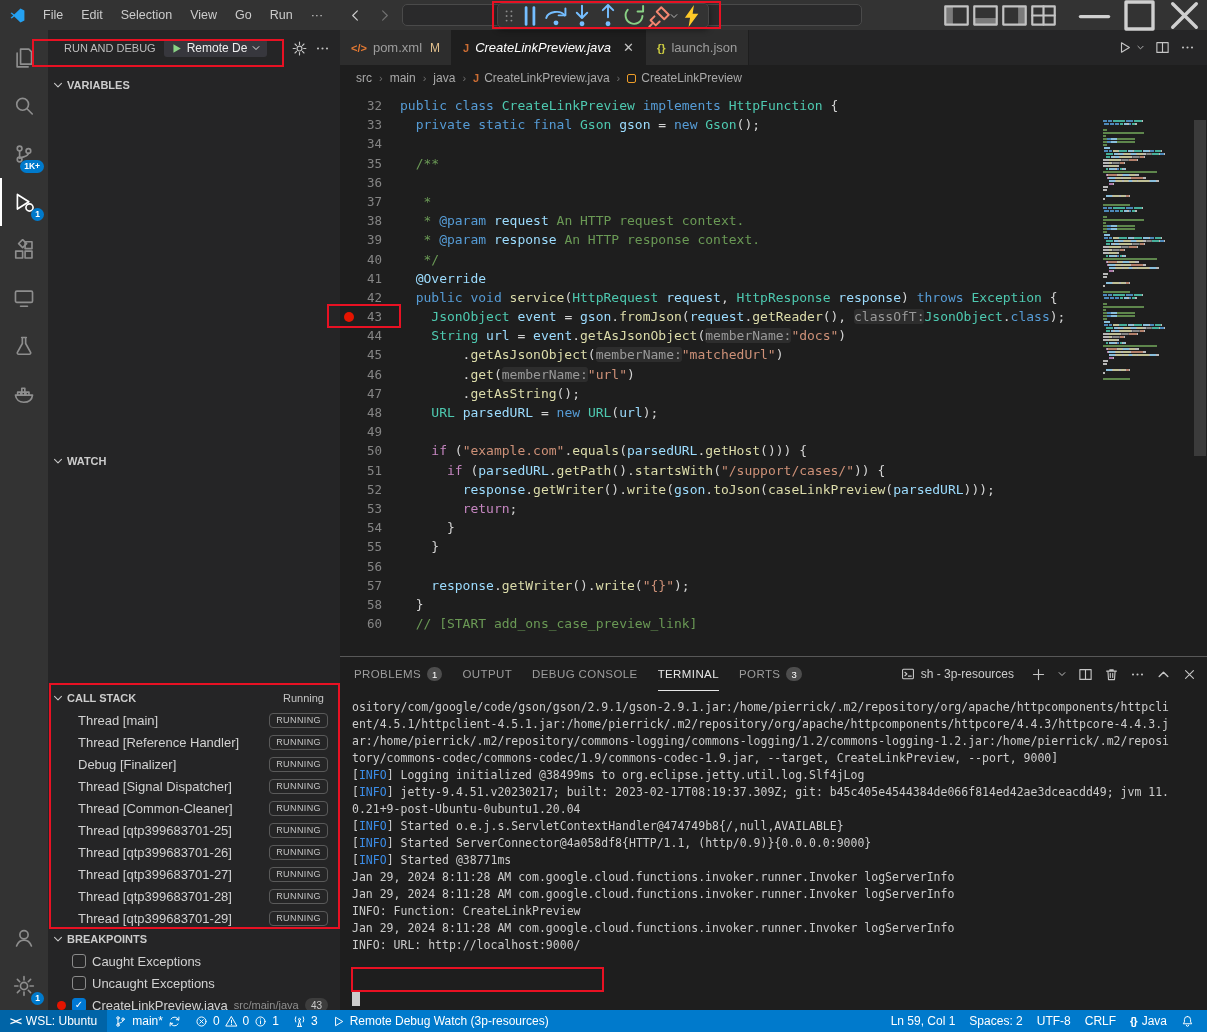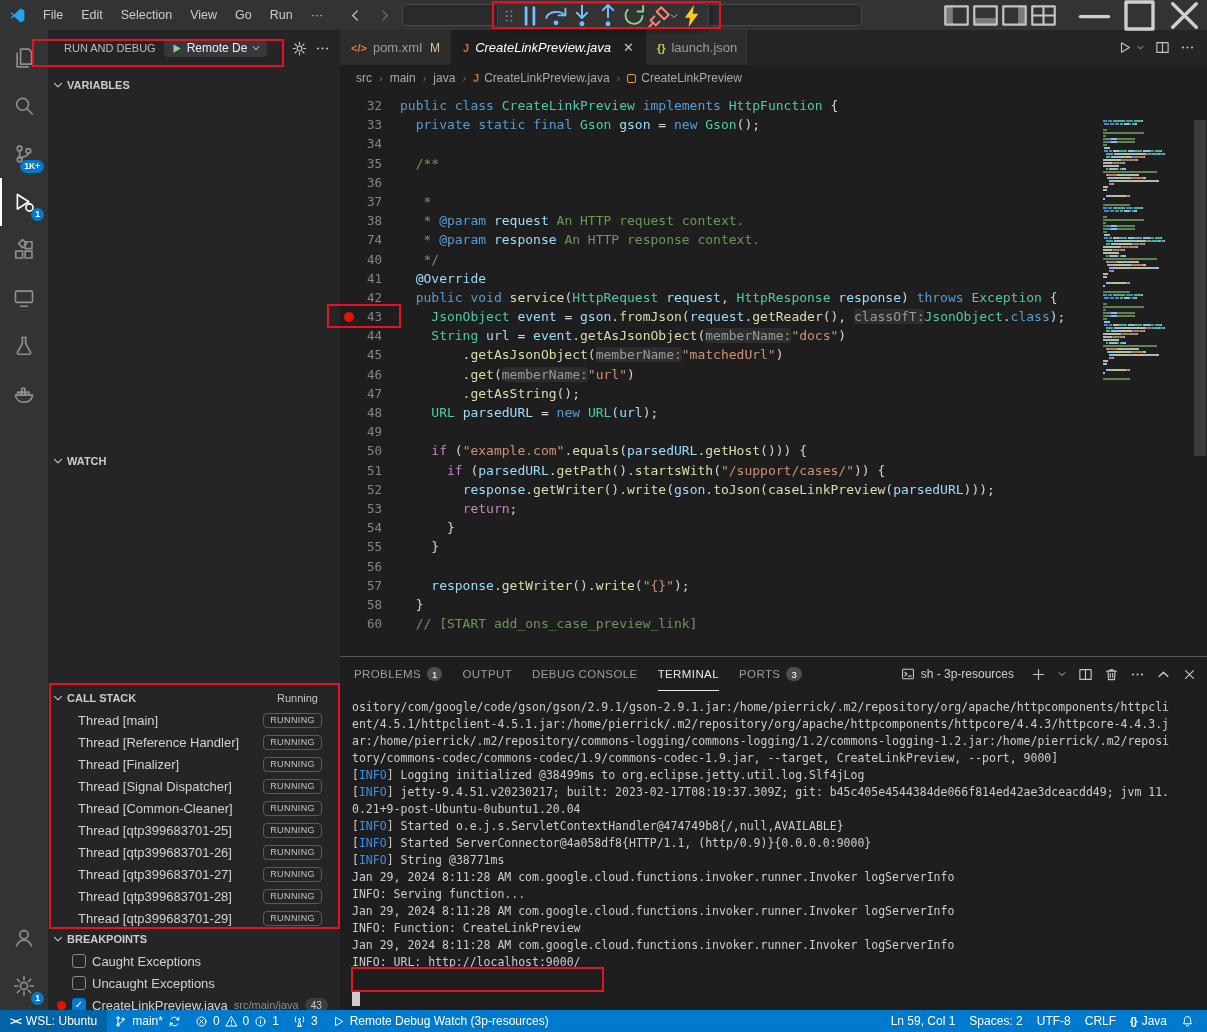"VARIABLES" .sb-section { right: 8px -> 2px }
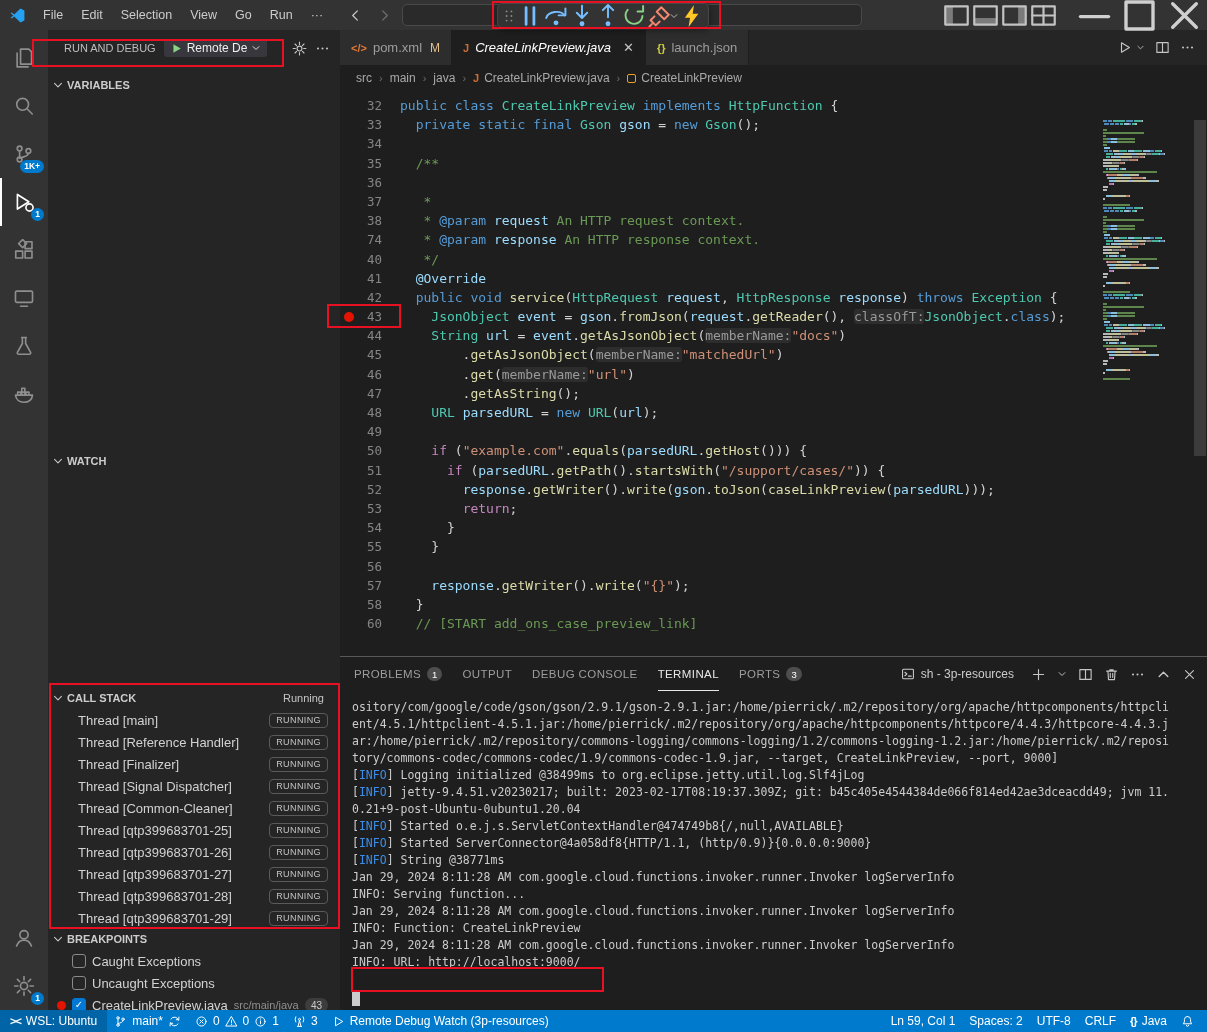"74" span.lnum { text: 74 -> 39 }
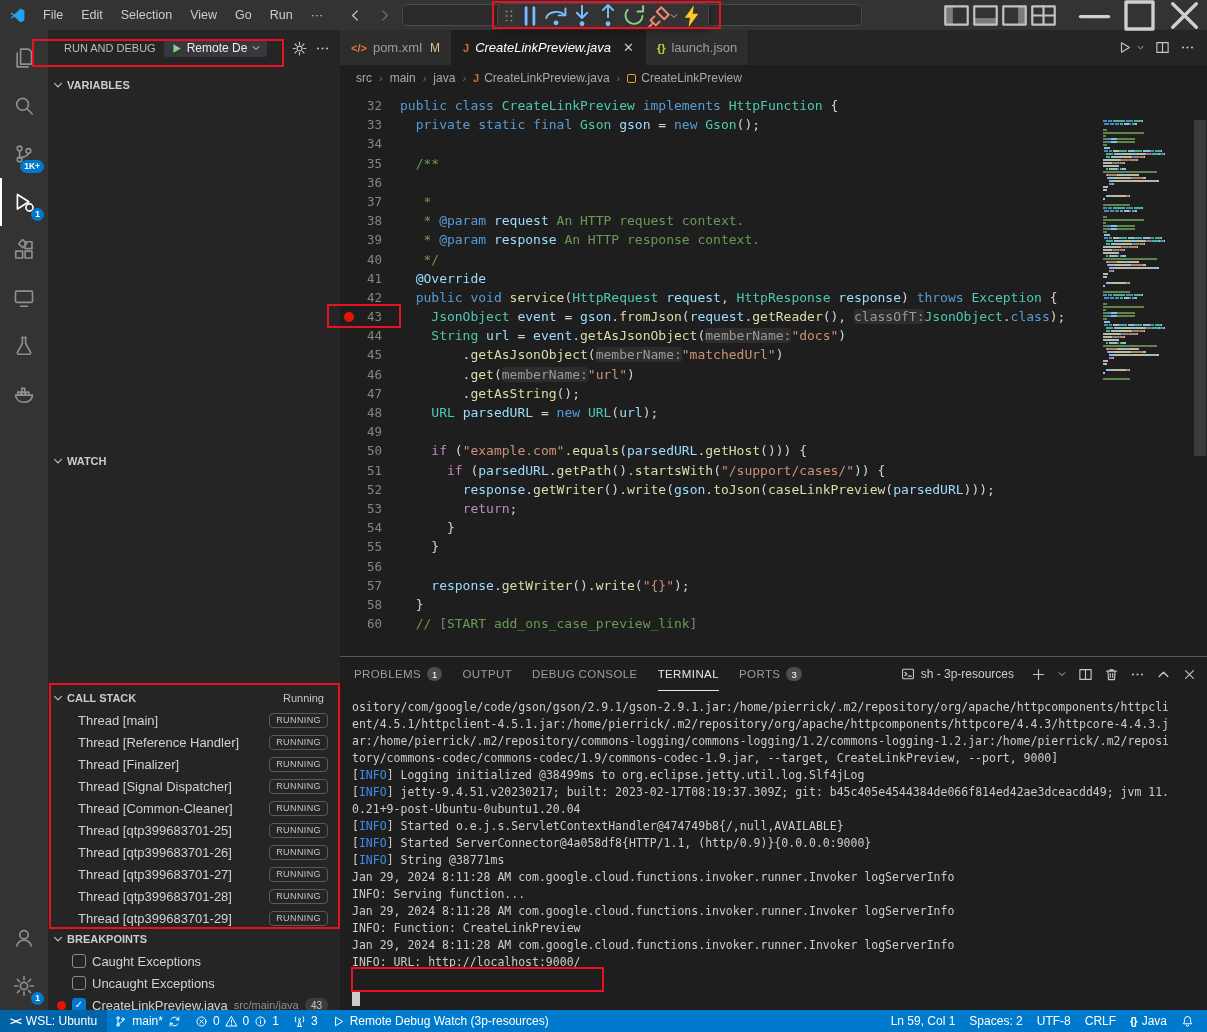"Thread [Finalizer]" span { text: Thread -> Debug }
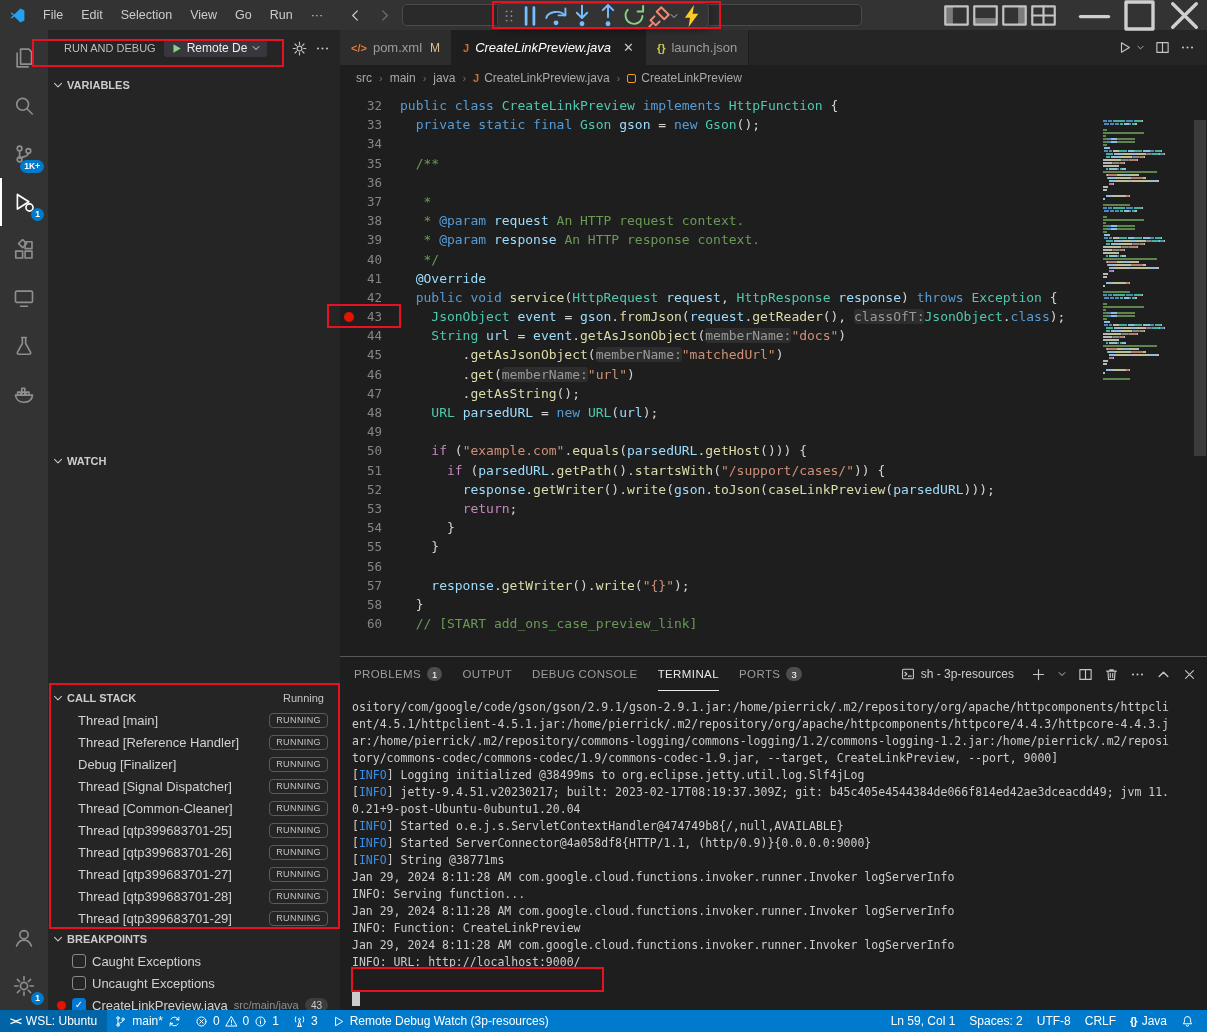"] String @38771ms" span.t-pl { text: String -> Started }
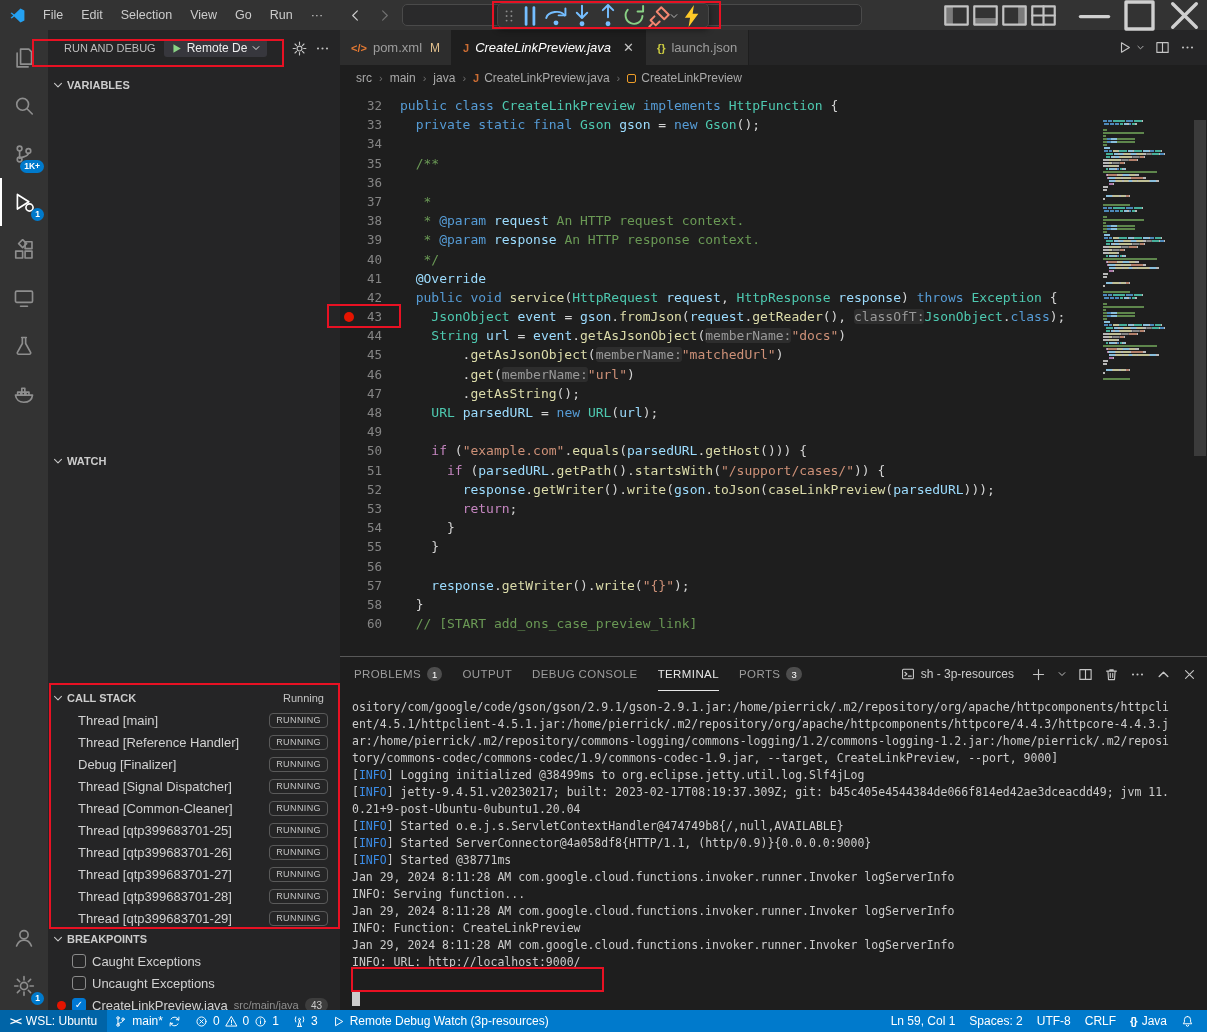"INFO: Serving function..." div.t-row { html: <div><span>INFO: Serving function...</span></div> -> none }
